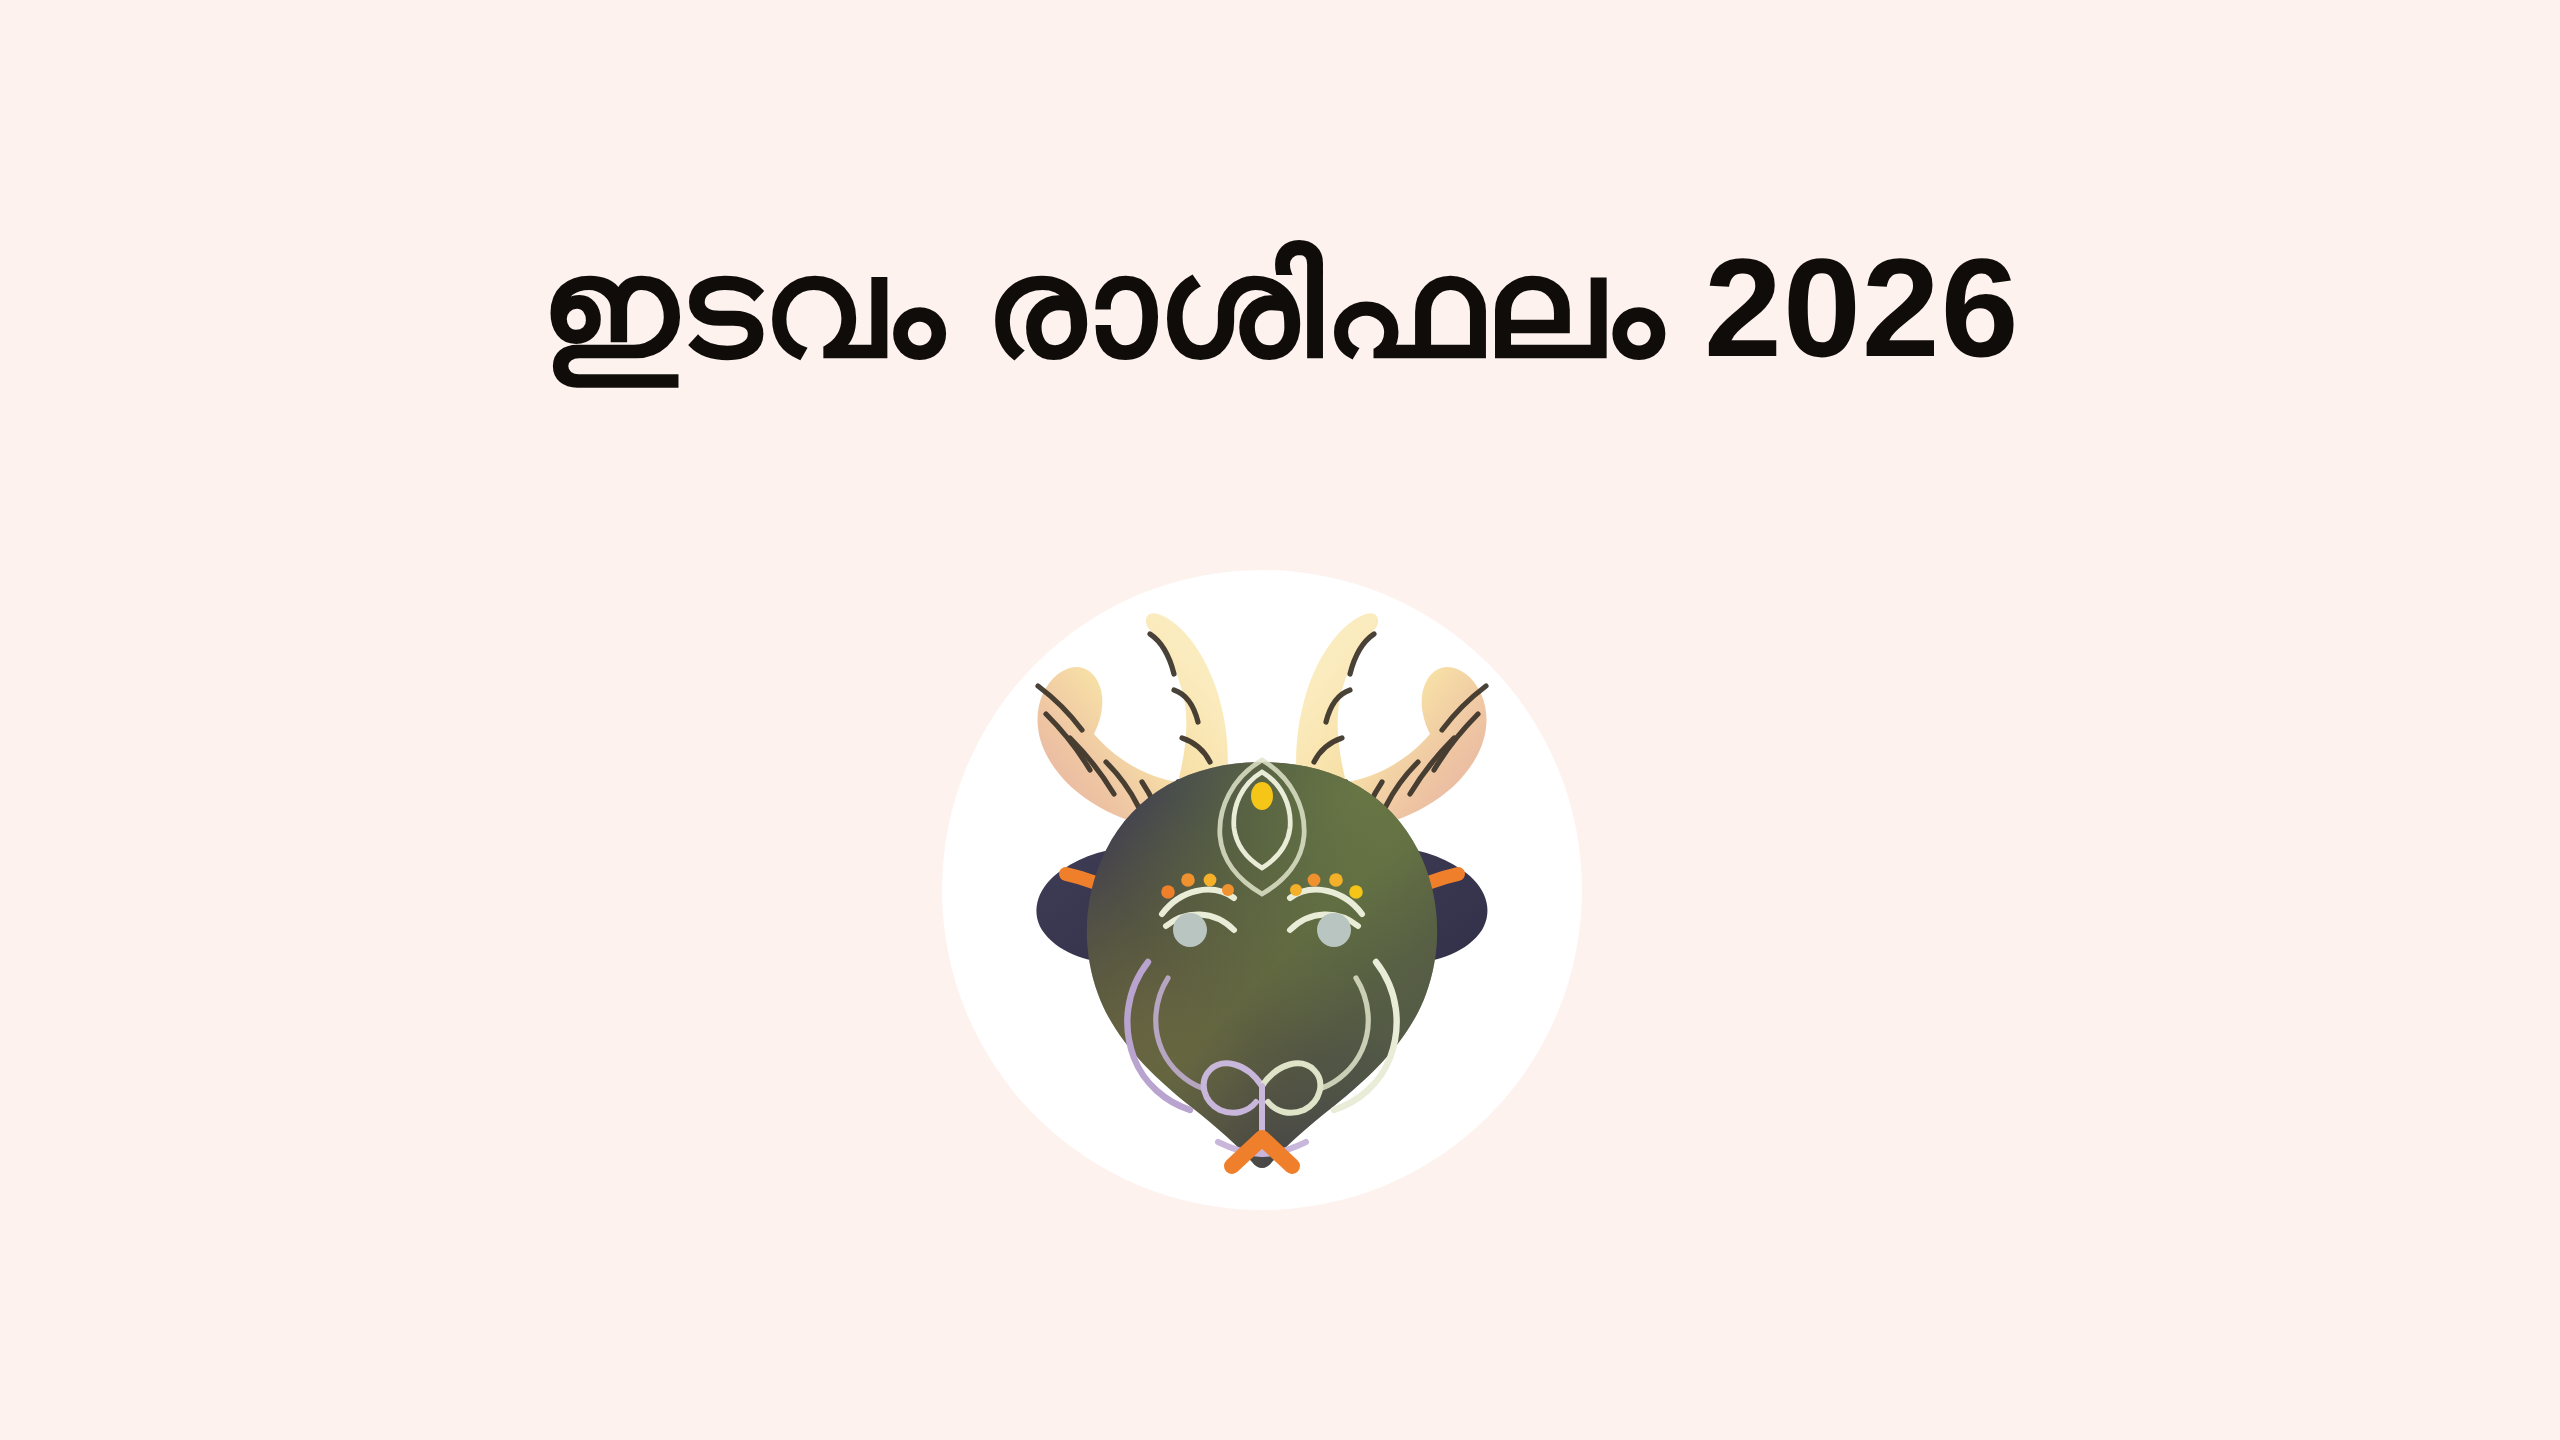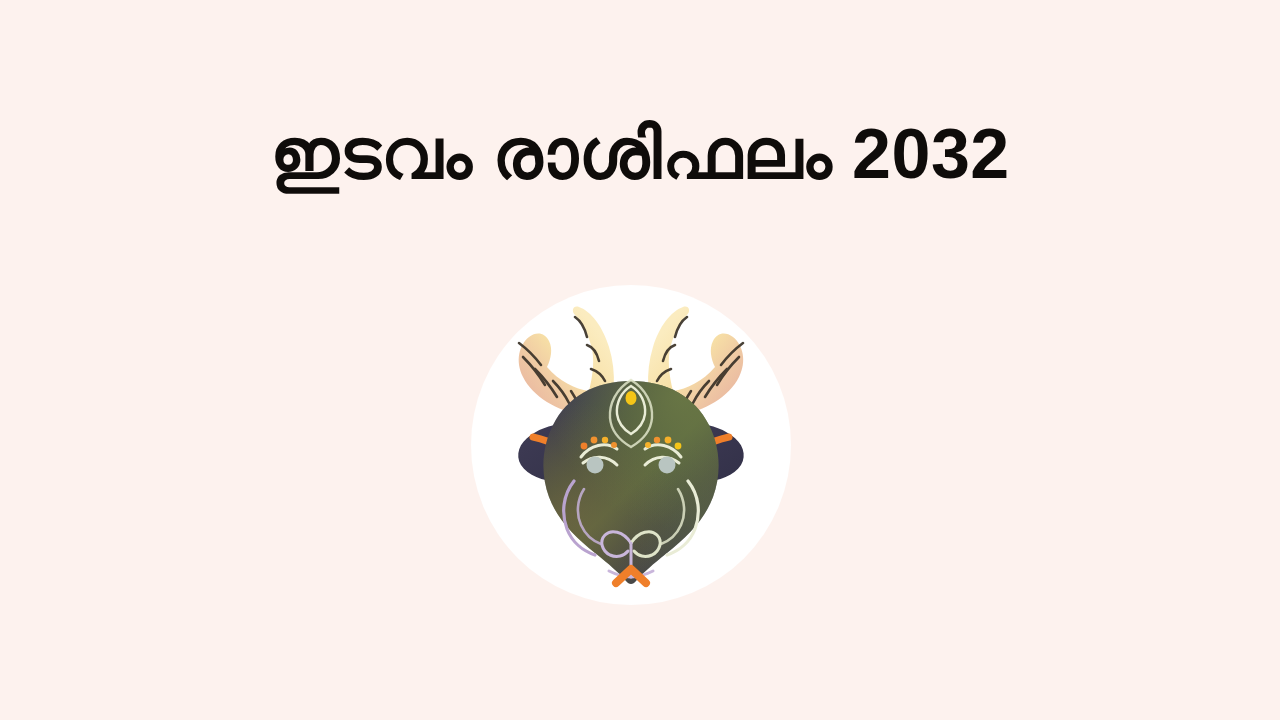"ഇടവം രാശിഫലം 2032" h1.page-title { text: 2032 -> 2026 }
